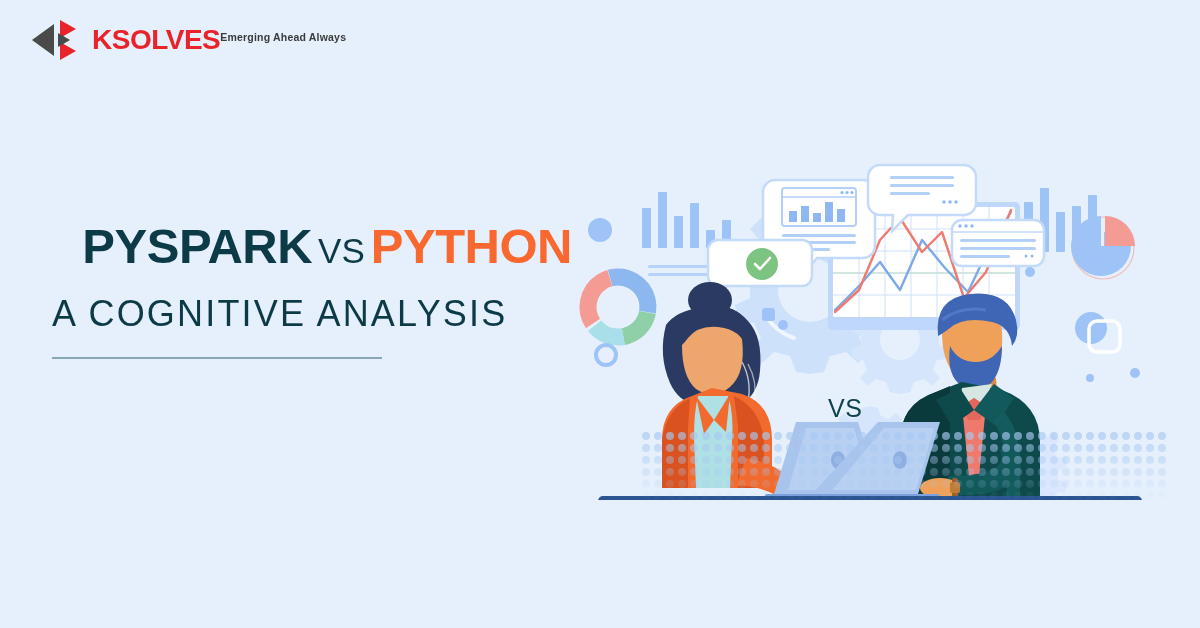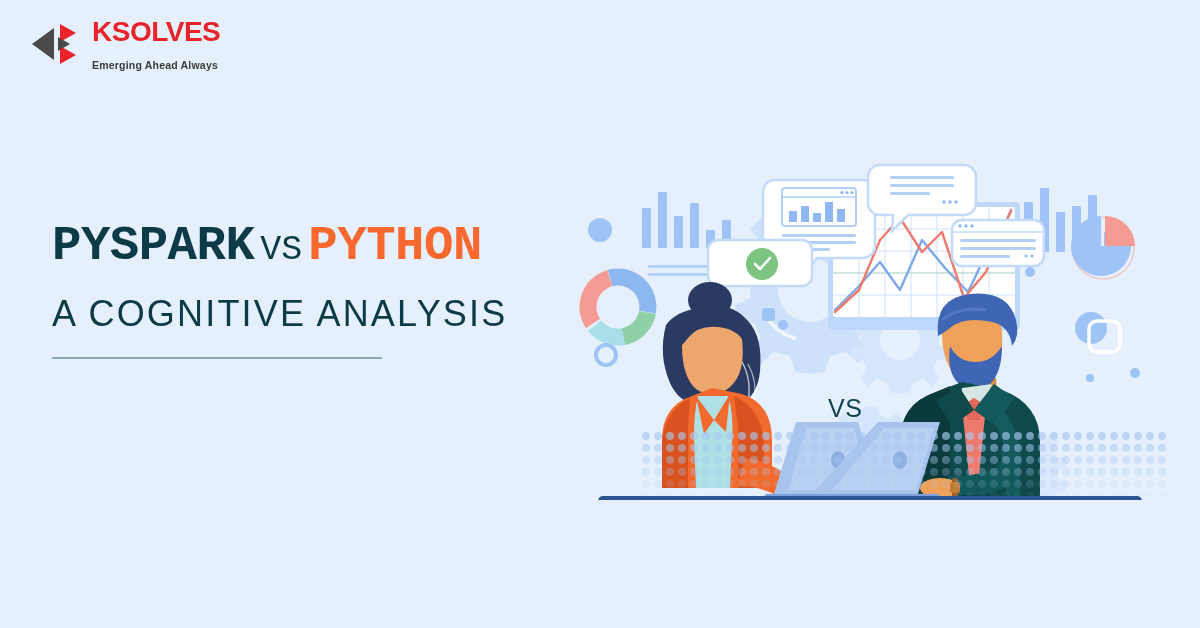"KSOLVES" .logo-text-wrap { flex-direction: column -> row }
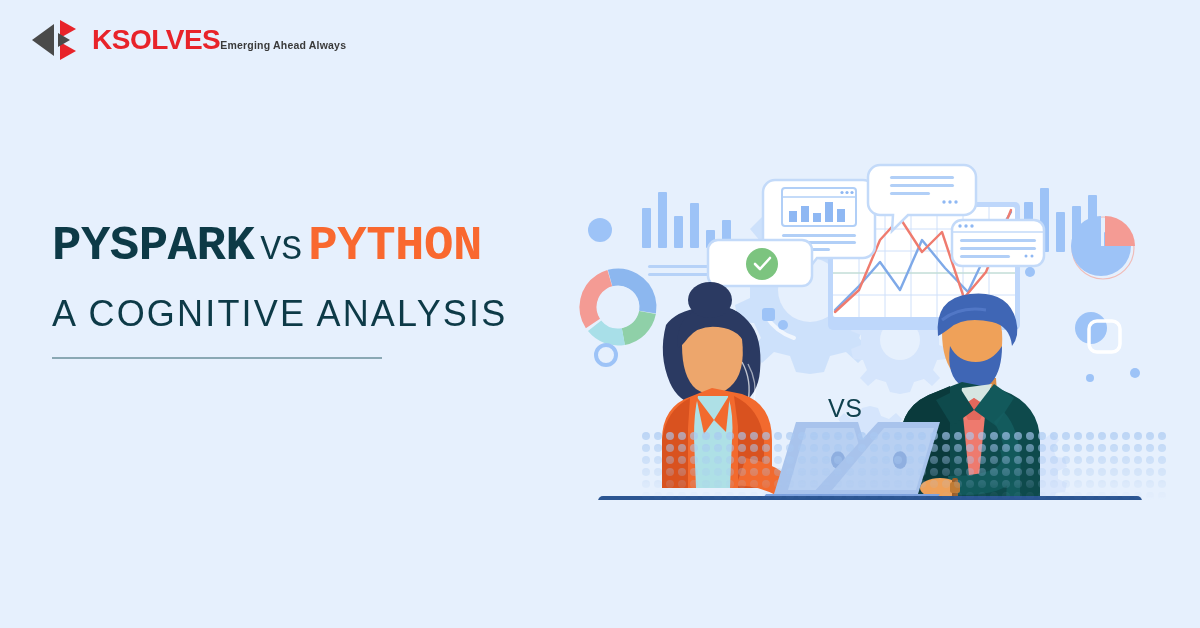"Emerging Ahead Always" .logo-tag { margin-top: 14px -> 6px }
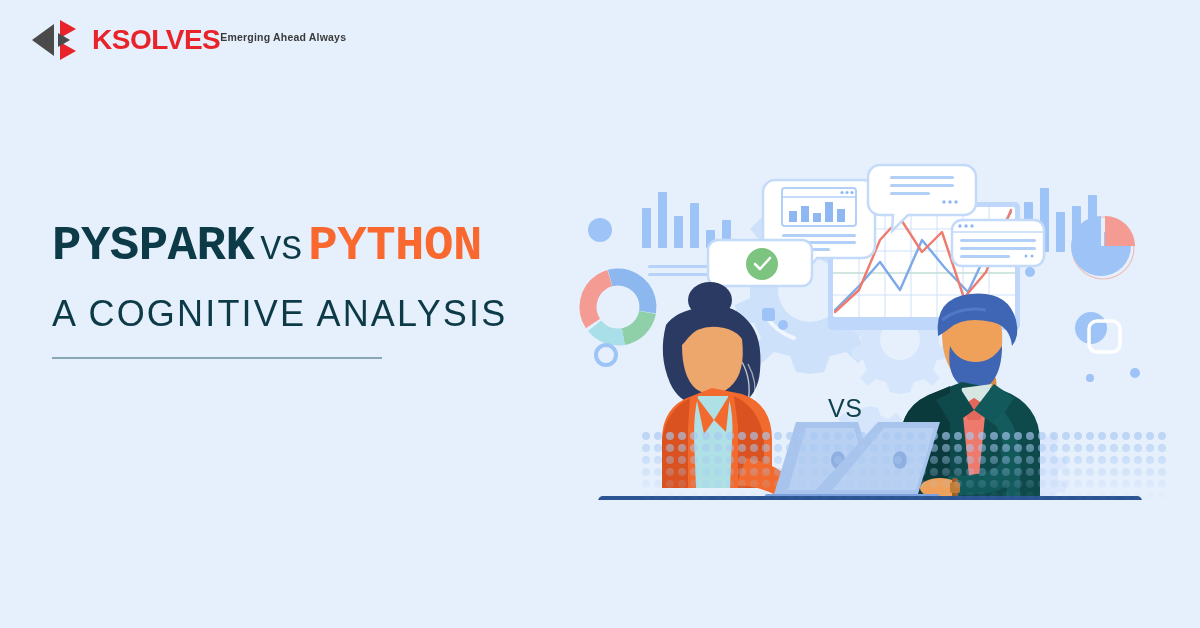"PYSPARK VS PYTHON" .headline { font-family: Liberation Mono, monospace -> Liberation Sans, sans-serif; text-align: none -> right }
